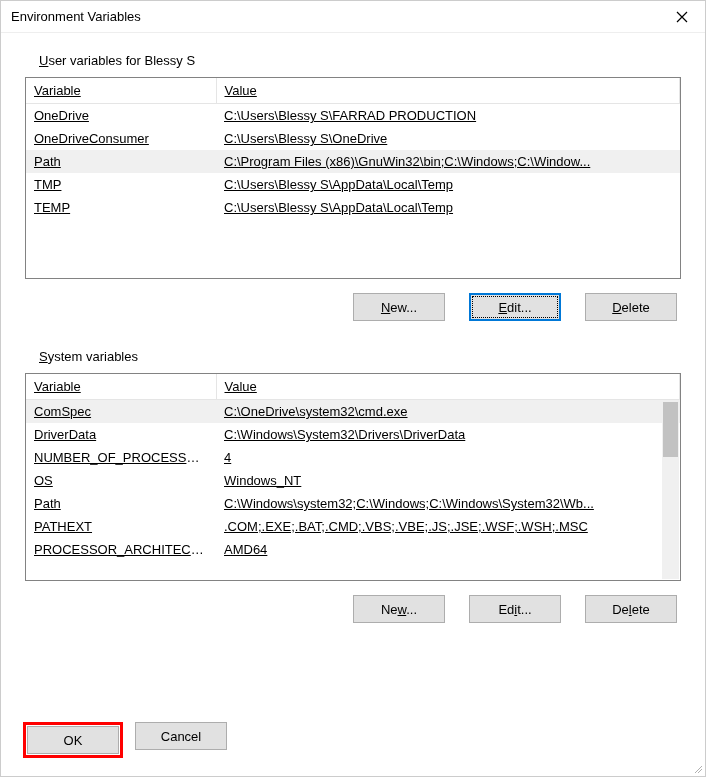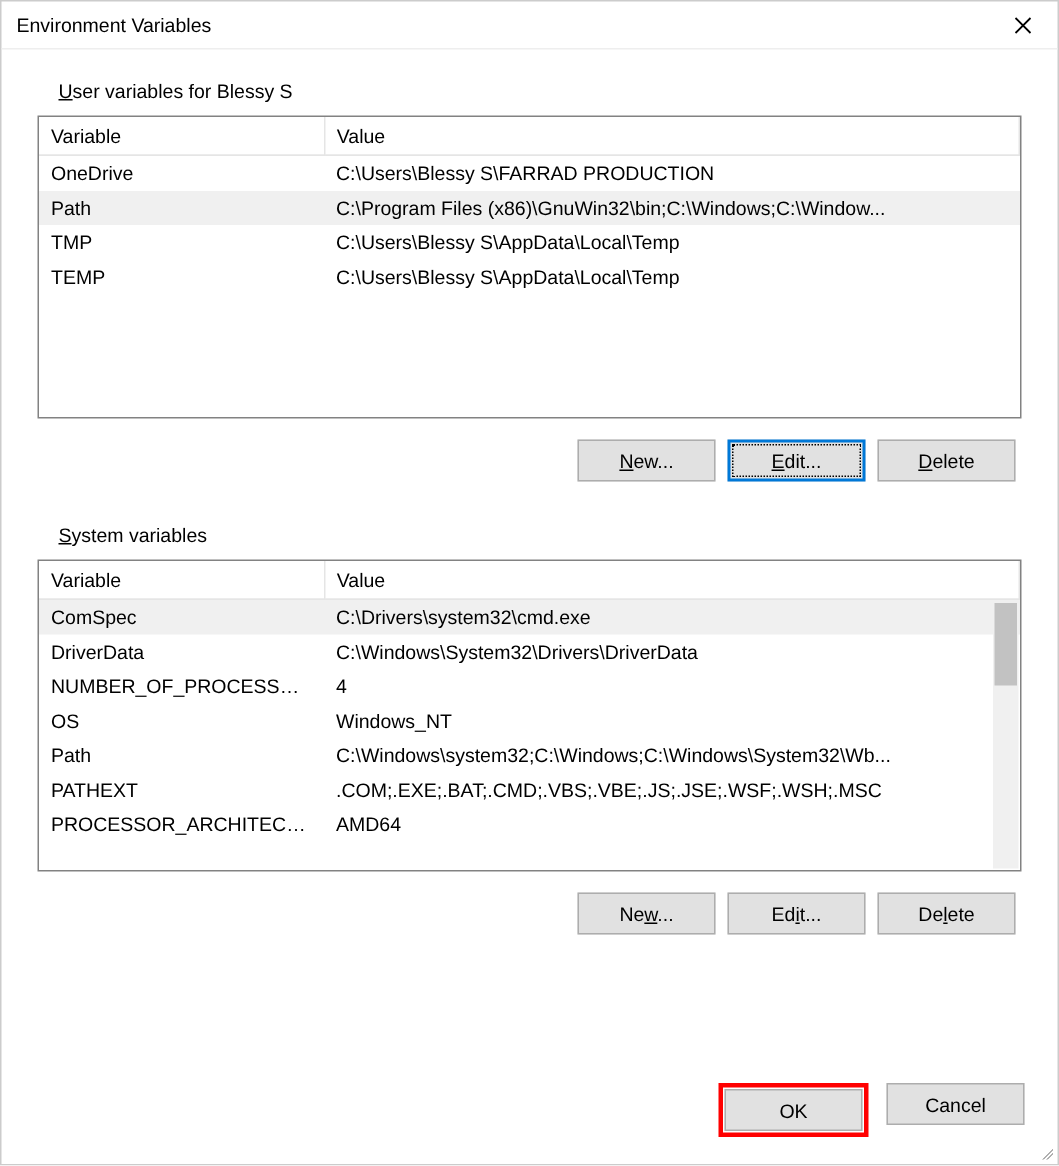"Variable" .table-wrap { text-decoration: none -> underline }
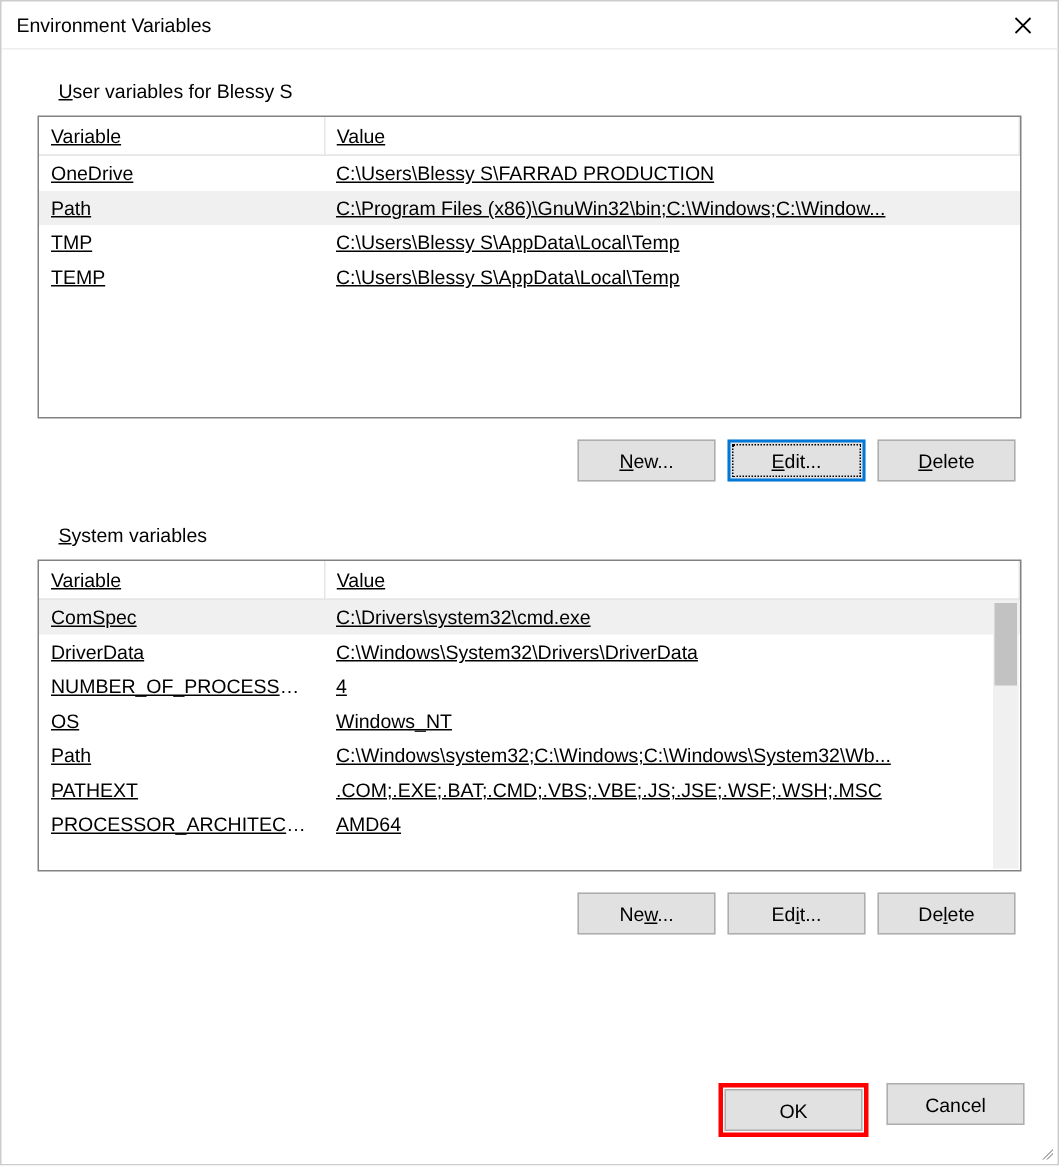"OneDriveConsumer" tr { html: none -> <tr> <td>OneDriveConsumer</td> <td>C:\Users\Blessy S\OneDrive</td> </tr> }
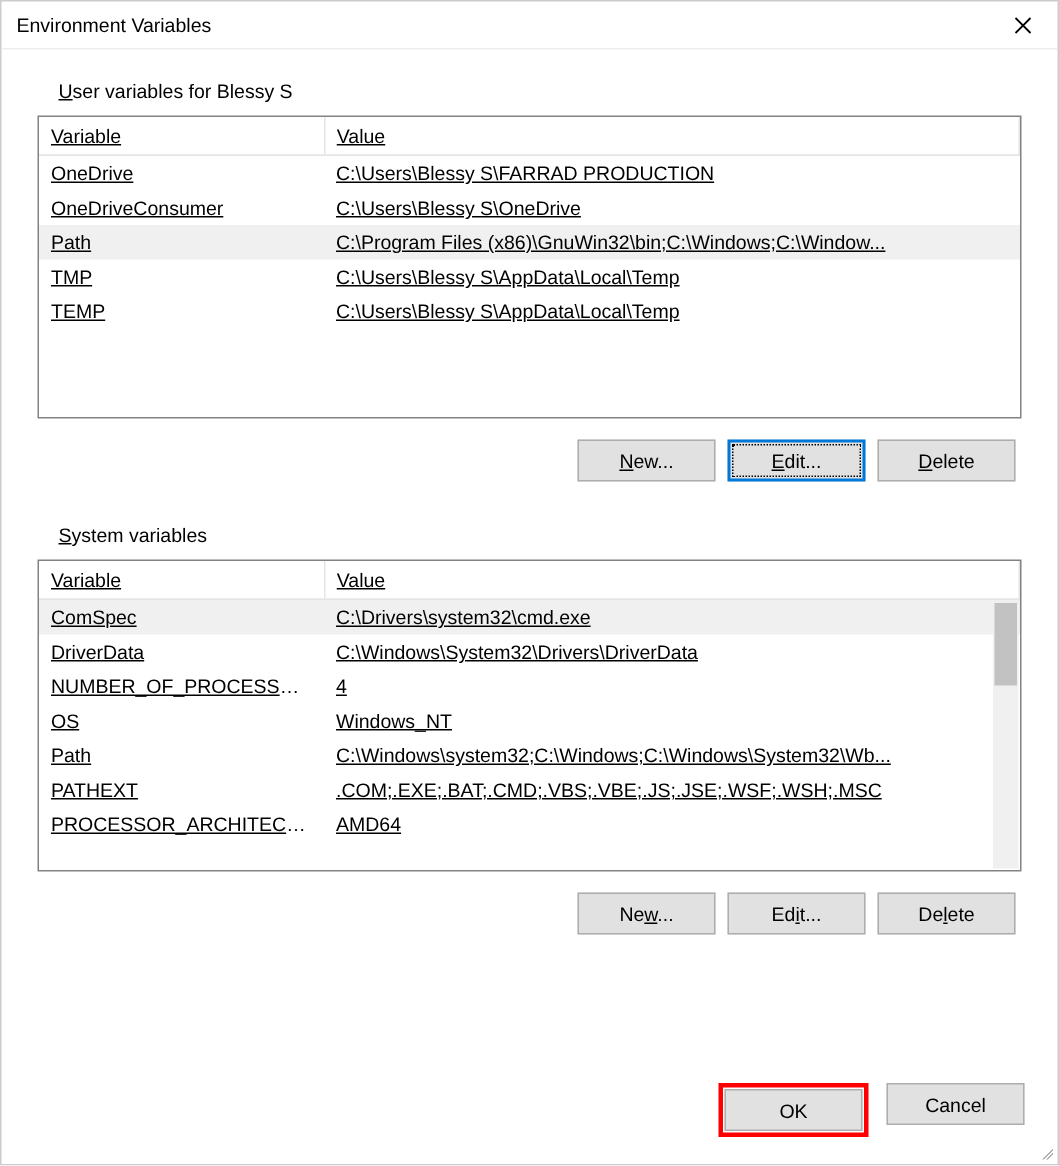"New..." .btnrow { gap: 8px -> 24px }
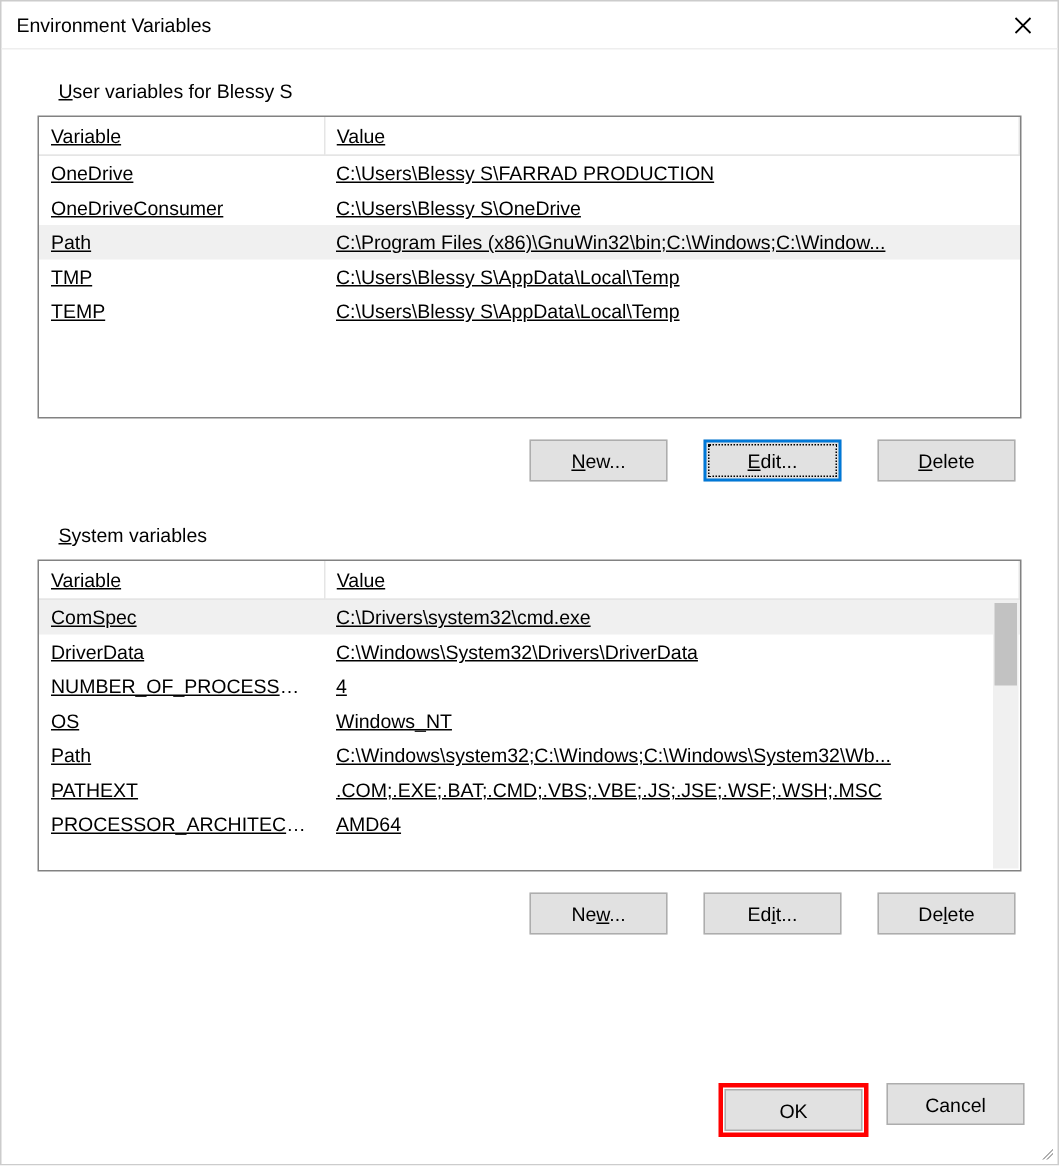"C:\Drivers\system32\cmd.exe" td { text: Drivers -> OneDrive }
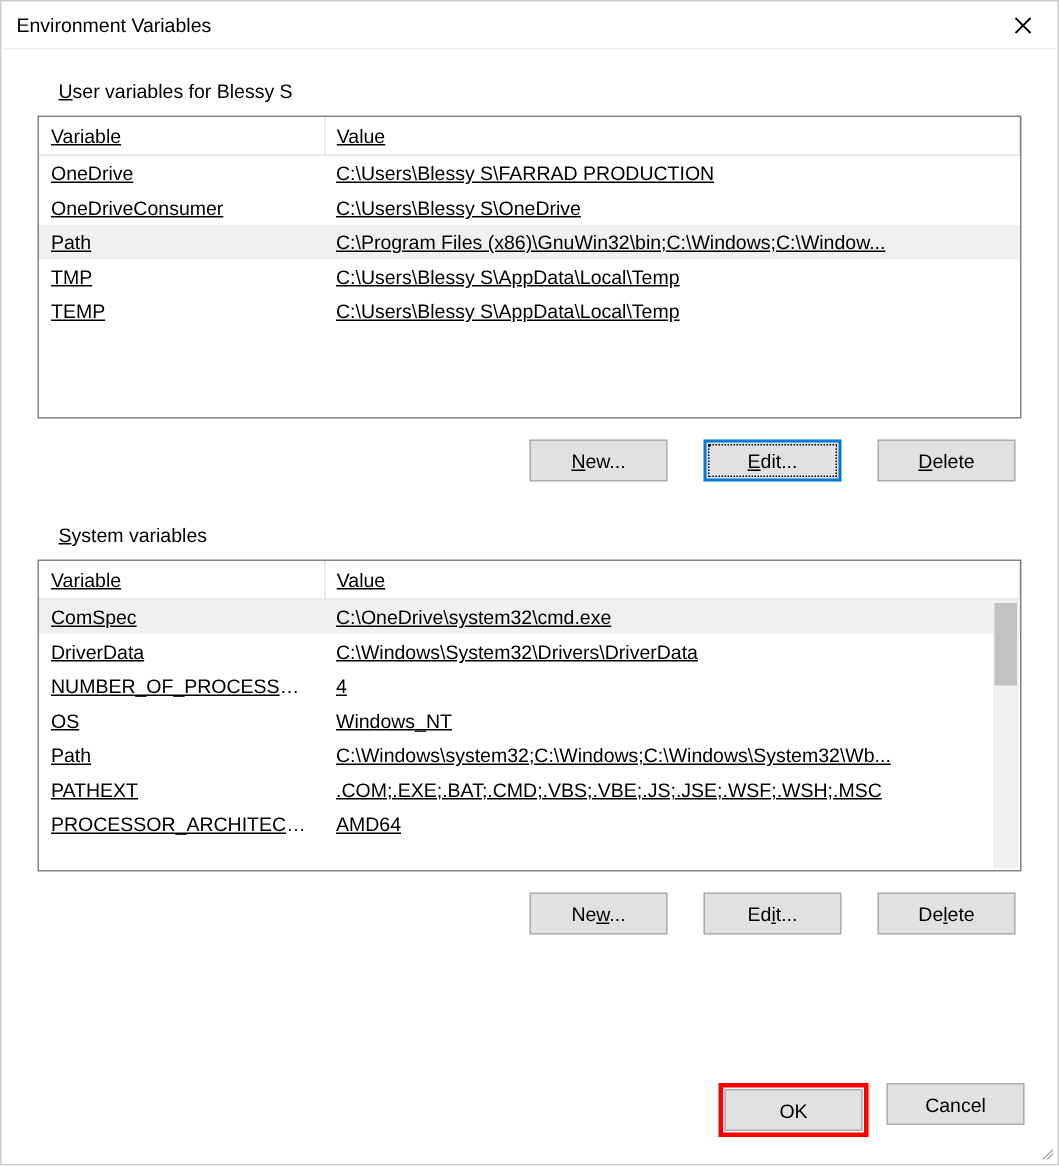"OK" .footer { justify-content: flex-end -> flex-start }
